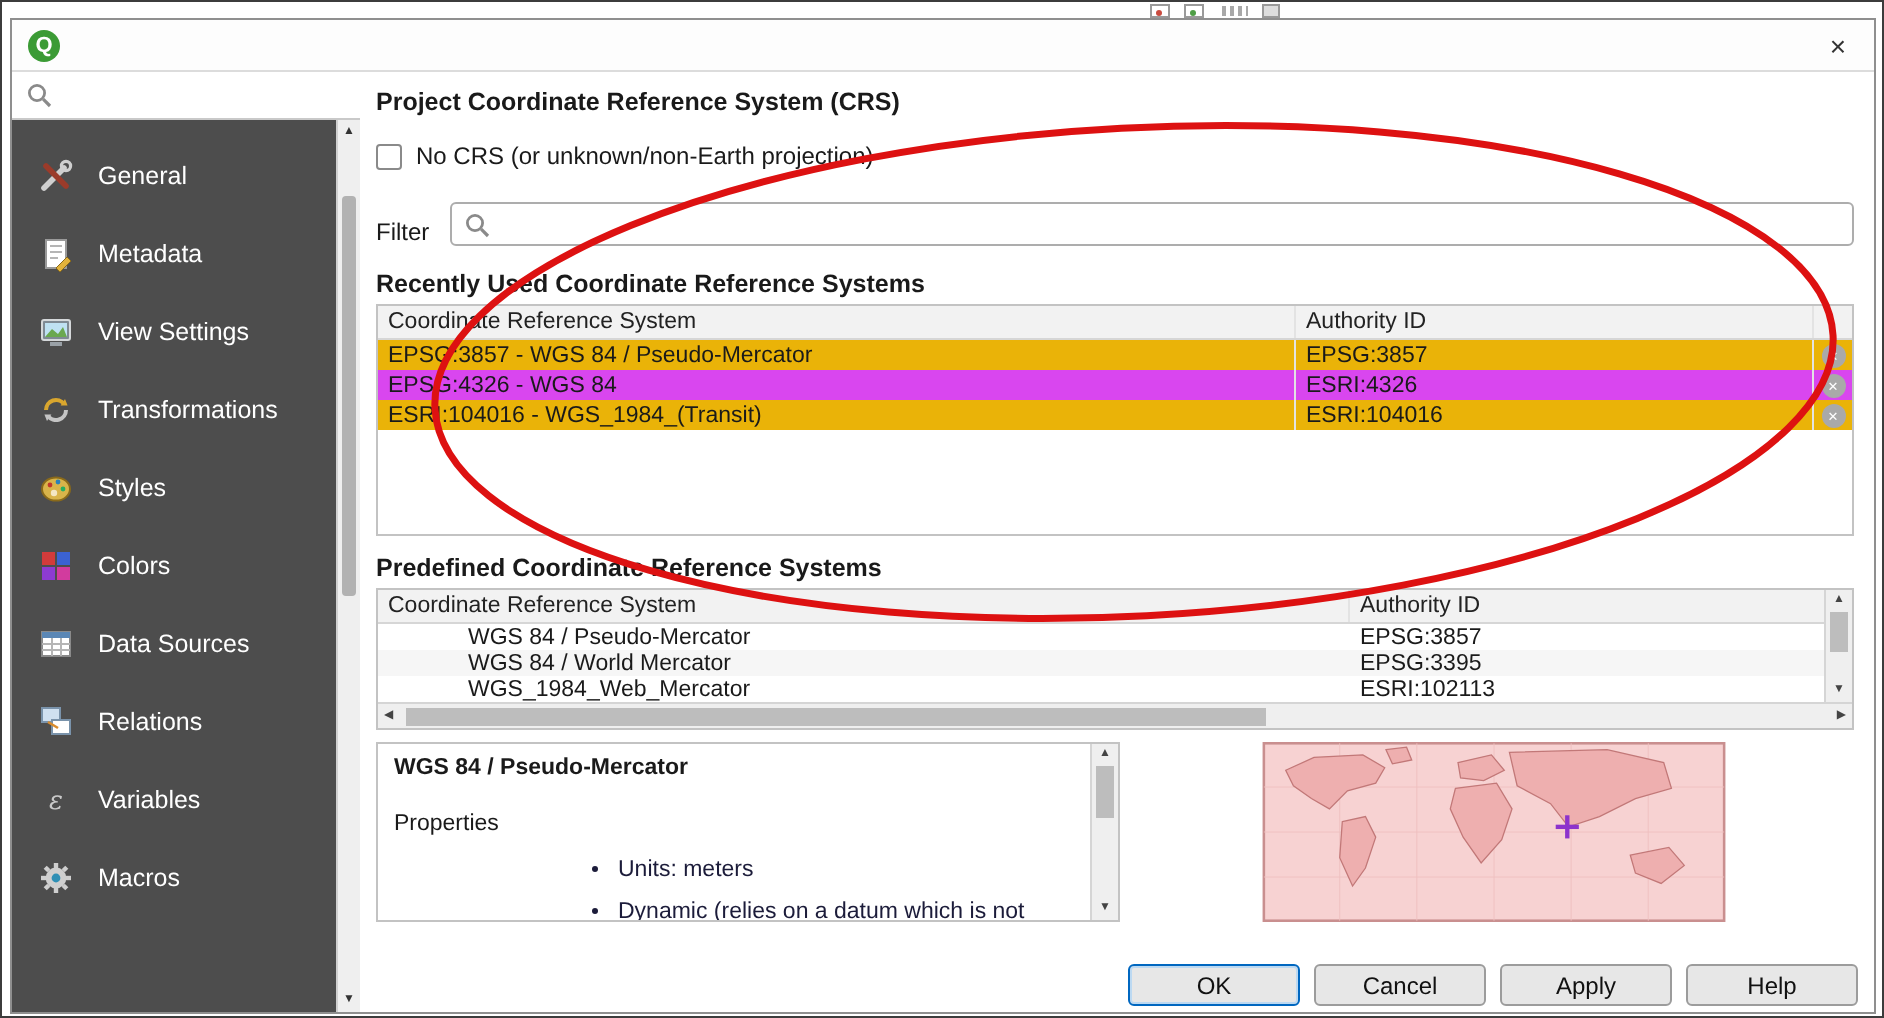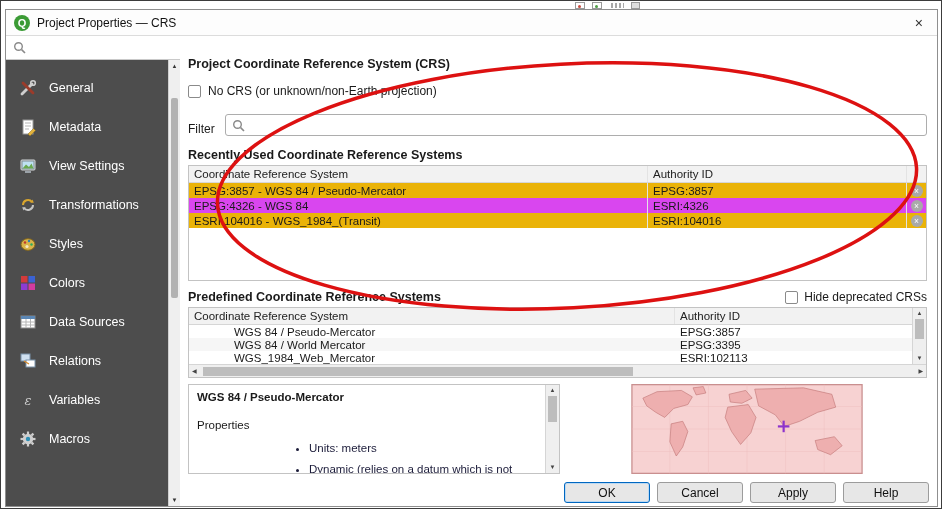"Project Properties — CRS" span.tbtitle { html: <span>Project Properties — CRS</span> -> none }
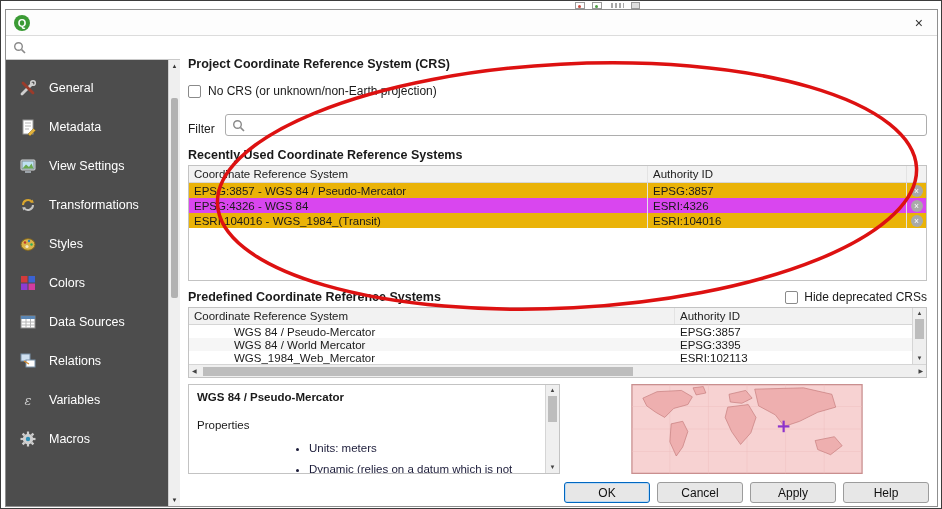"Project Coordinate Reference System" .mtitle { margin-top: 15px -> 2px }
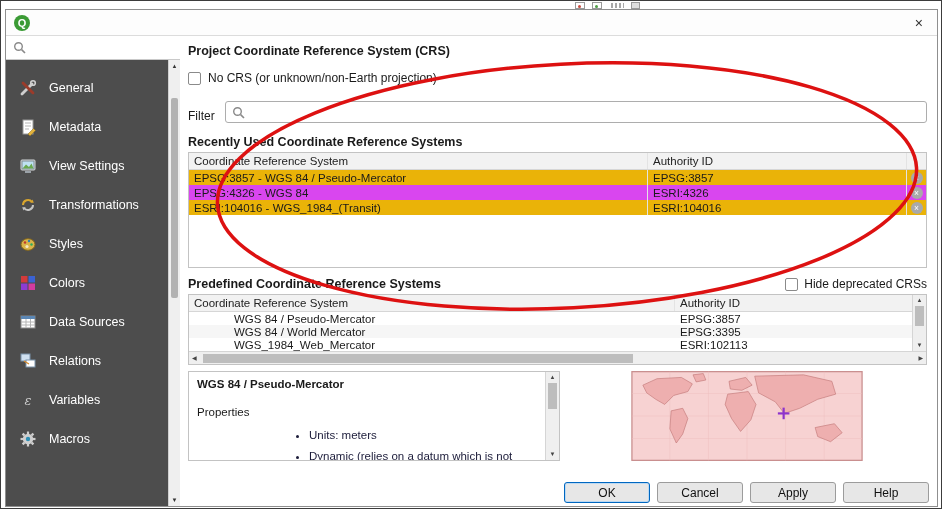"Hide deprecated CRSs" div.chkrow { html: <div> <span></span> <span>Hide deprecated CRSs</span> </div> -> none }
